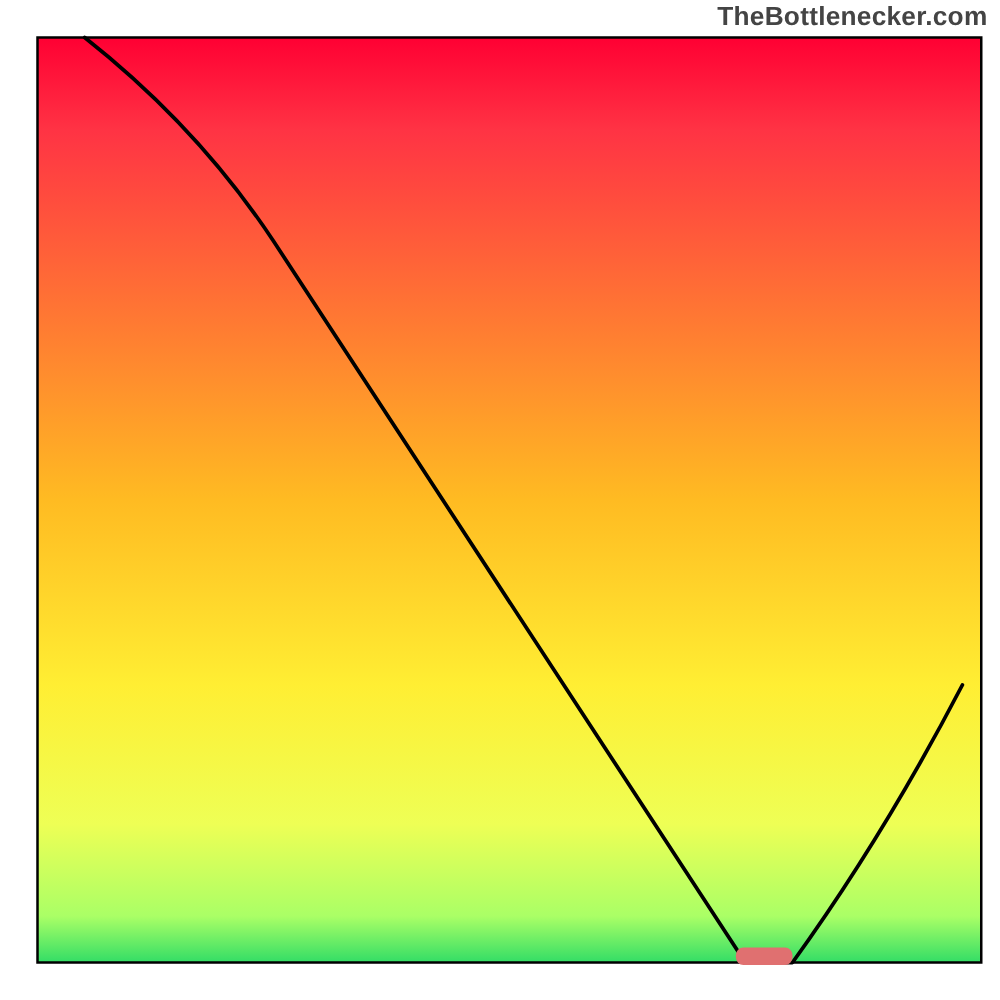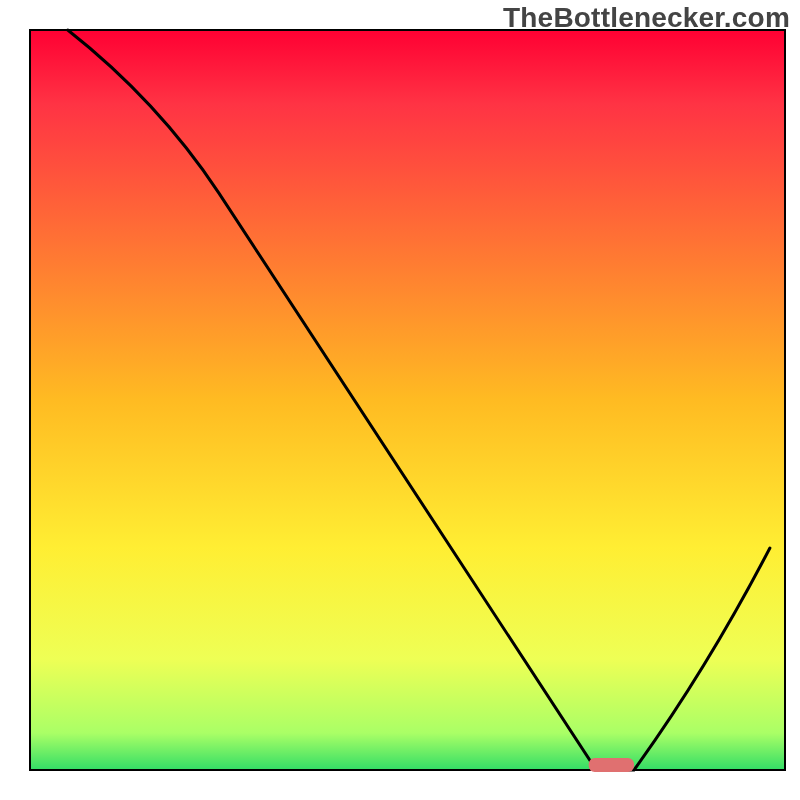"TheBottlenecker.com" .watermark { font-size: 28px -> 21px }
